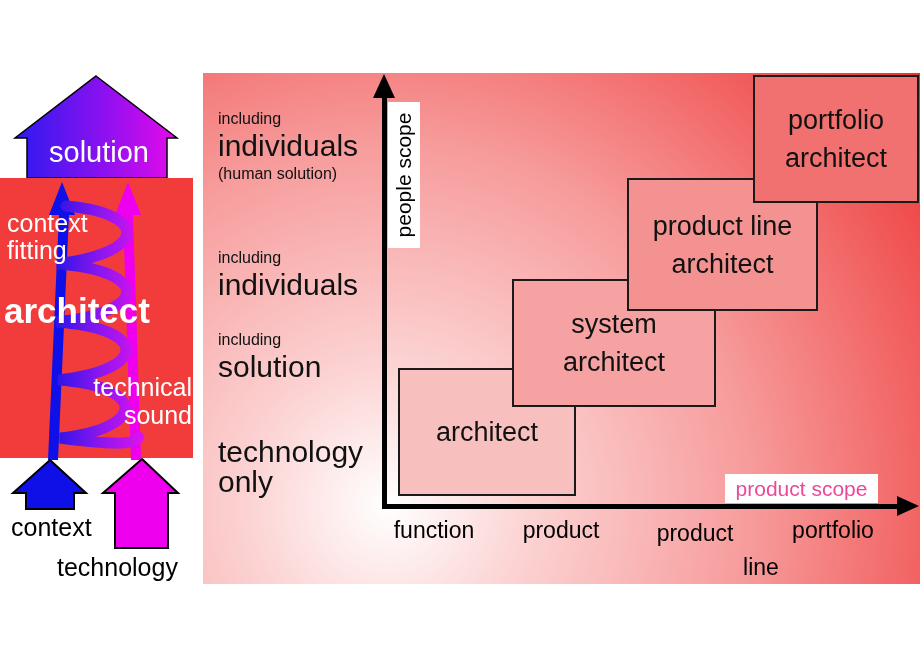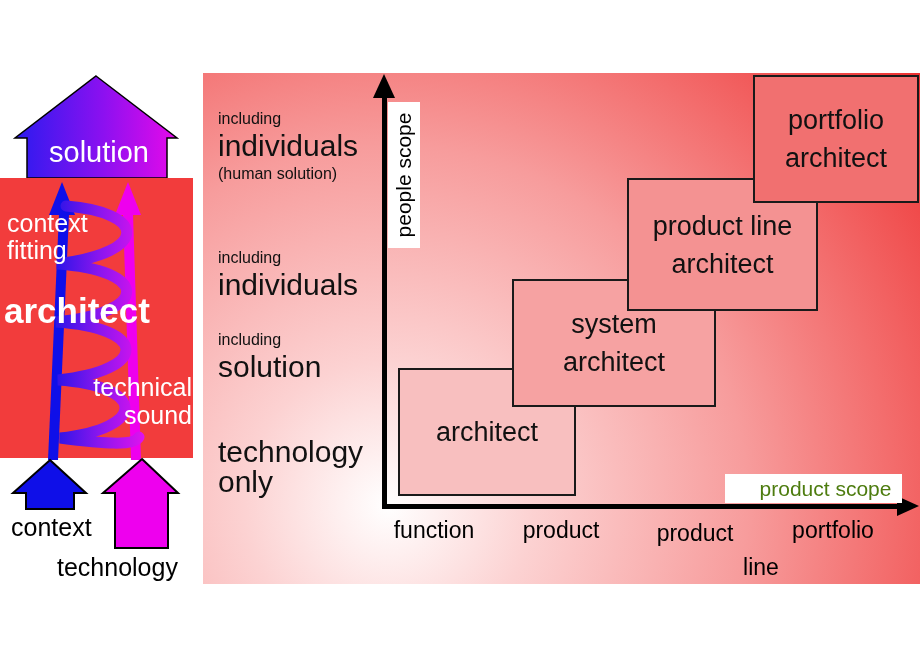"product scope" #product-scope-plate { color: #4d7c0f -> #ec4899; padding-left: 24px -> none }
